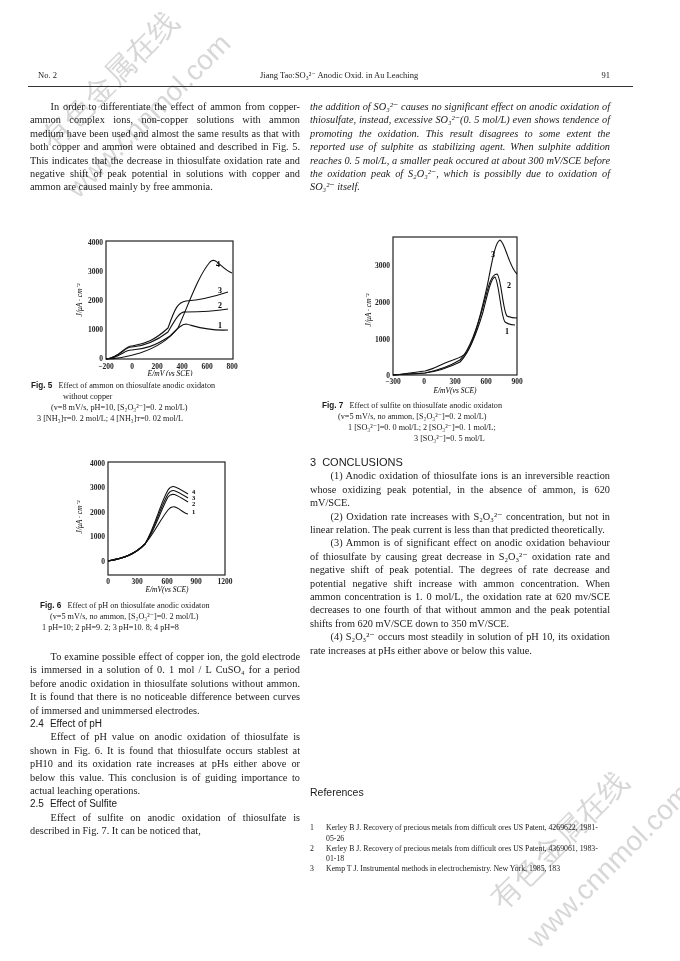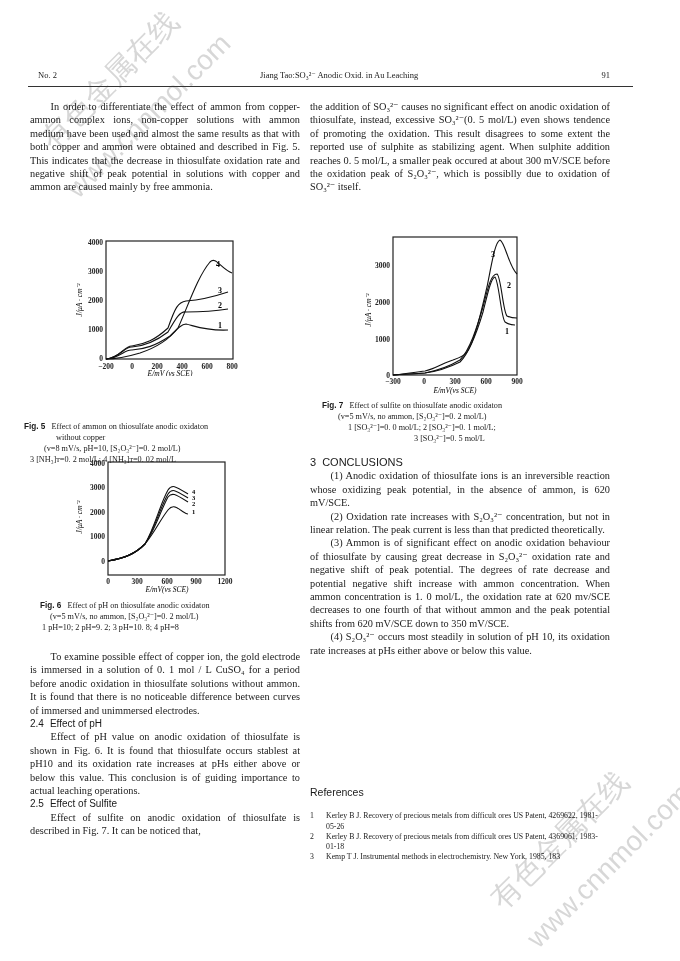"the addition of SO₃²⁻ causes" div.col { font-style: none -> italic }
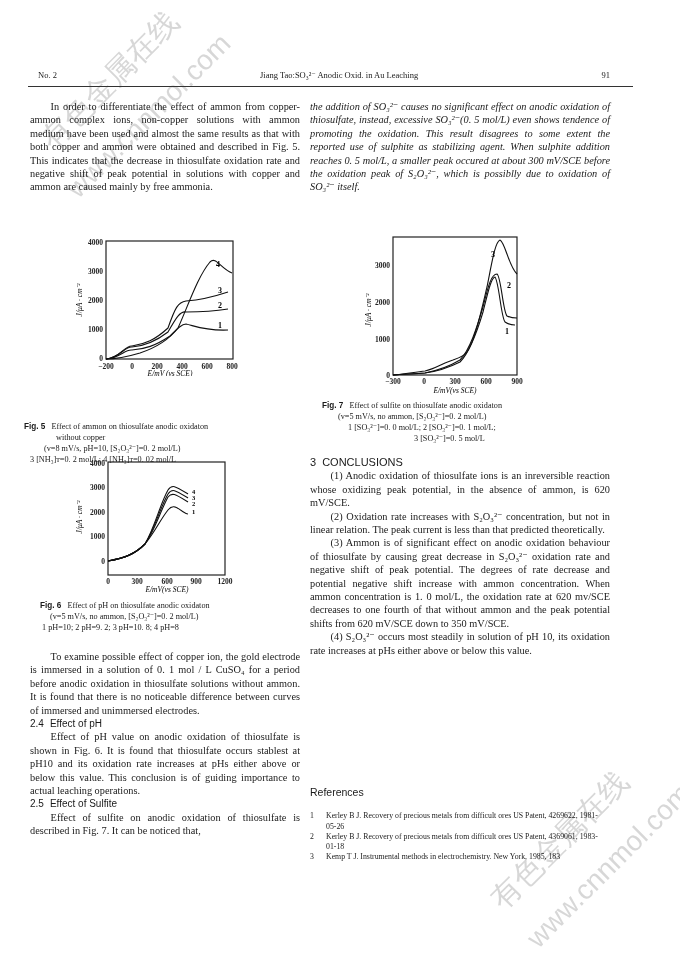"Fig. 5 Effect of ammon" div.cap { left: 24px -> 31px; margin-top: 41px -> none }
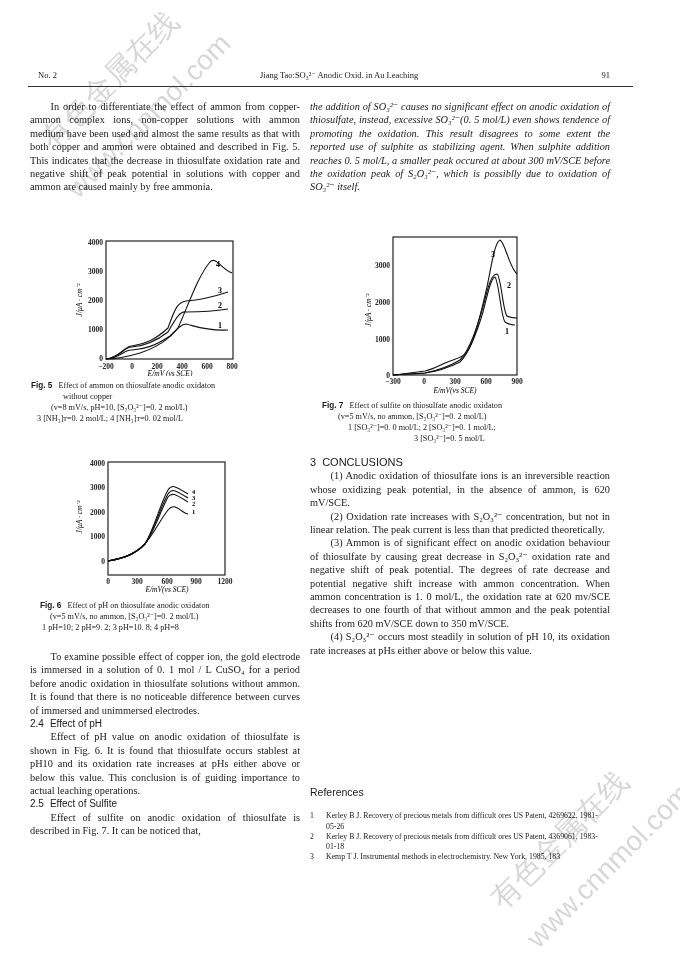"References" div.sec { margin-bottom: 12px -> 24px }
